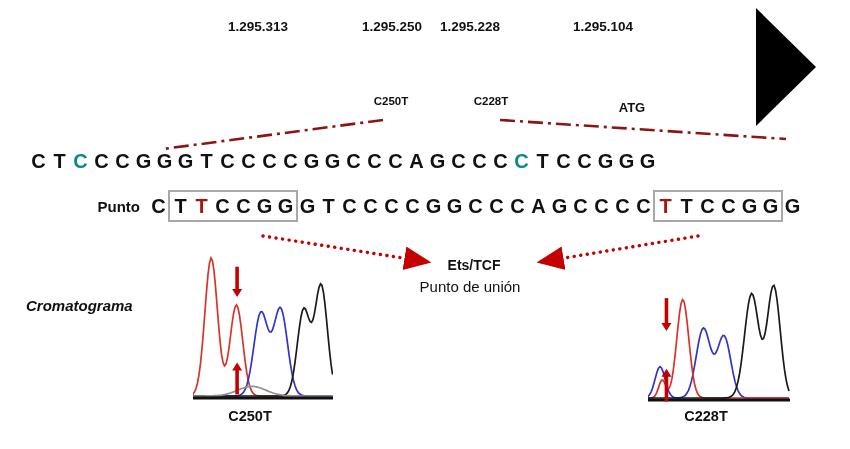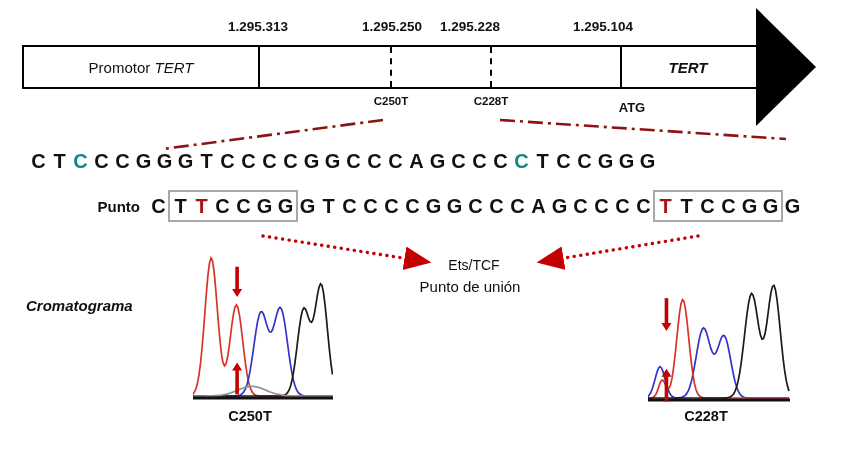"Promotor TERT" div.gene-bar { html: <div> <div></div> <div></div> <div></div> <div></div> <div><span>Promotor </span><i>TERT</i></div> <div>TERT</div> </div> -> none }
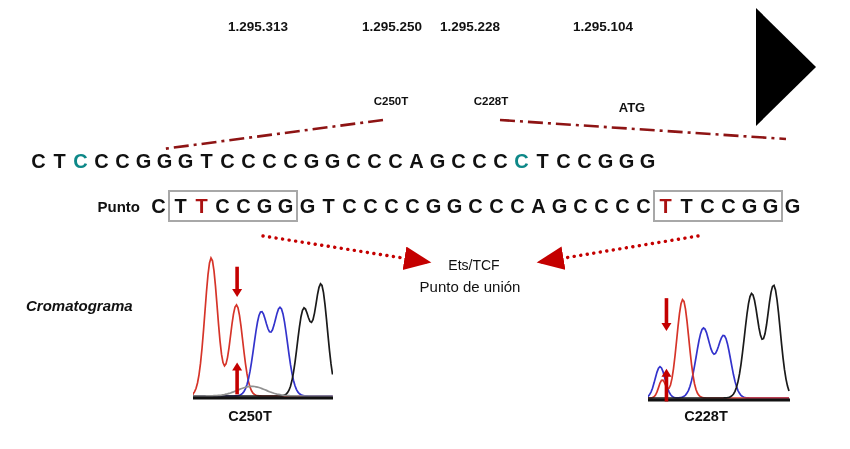"Ets/TCF" .ets-line1 { font-weight: 400 -> 700 }
